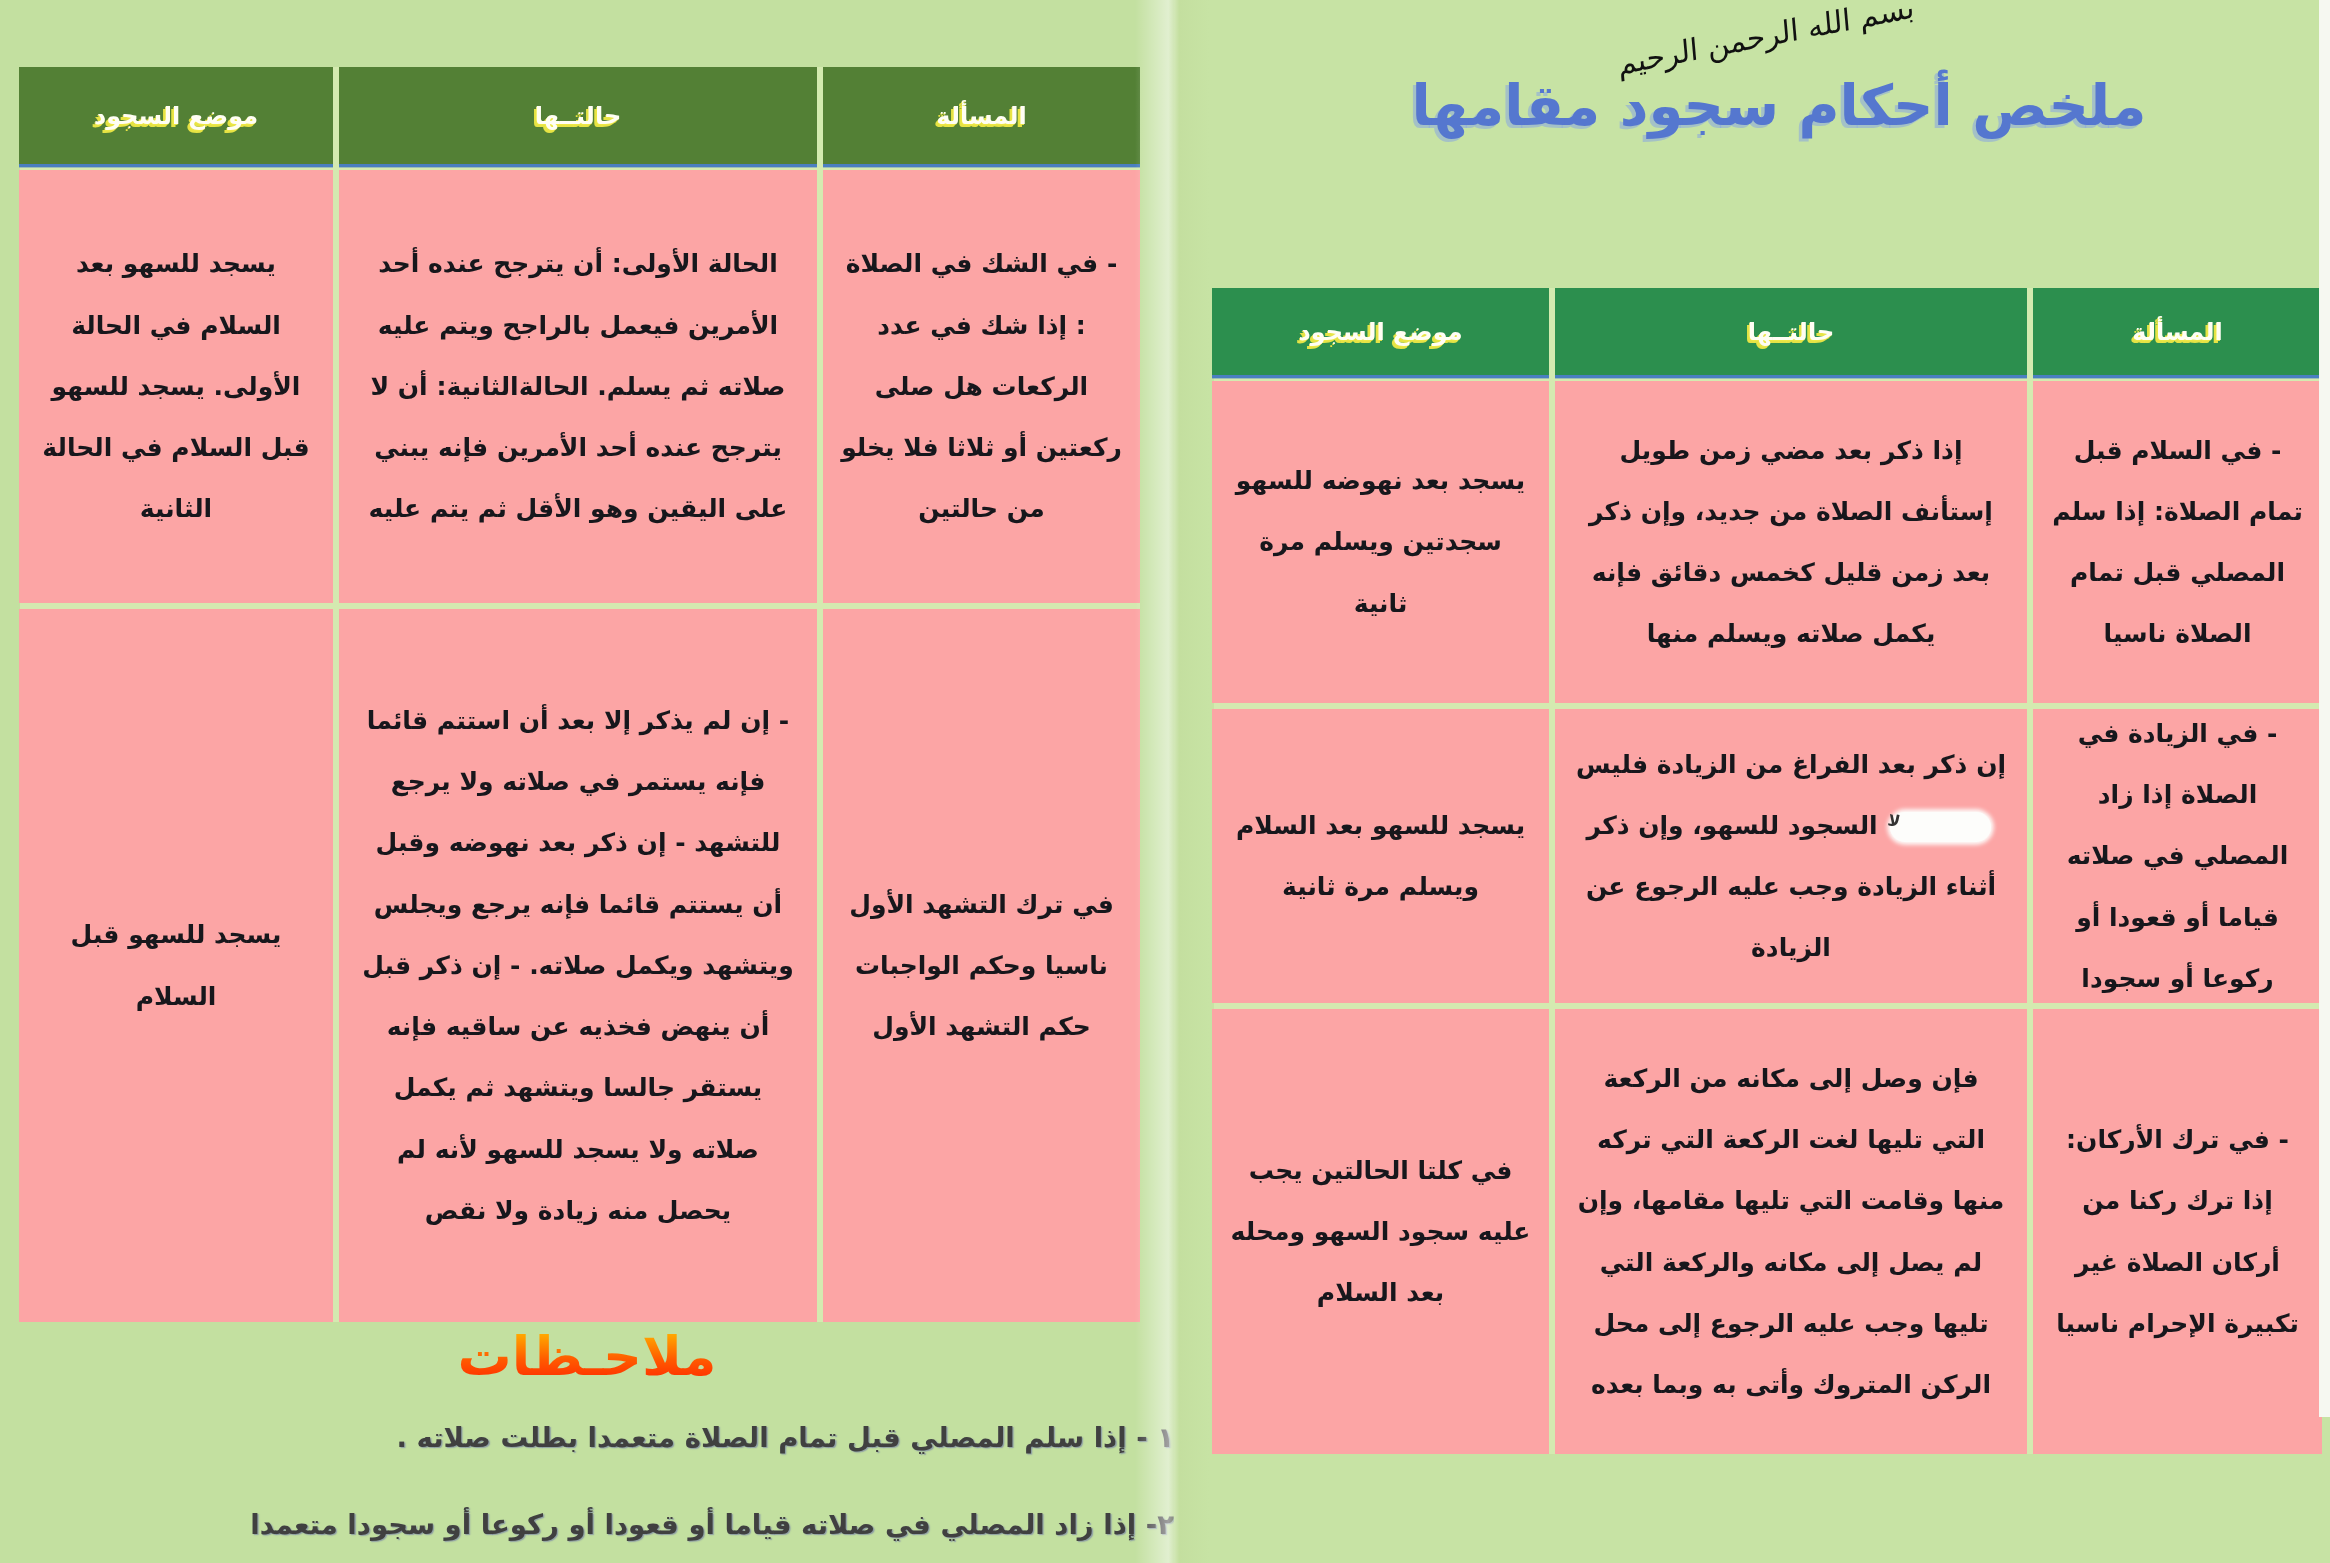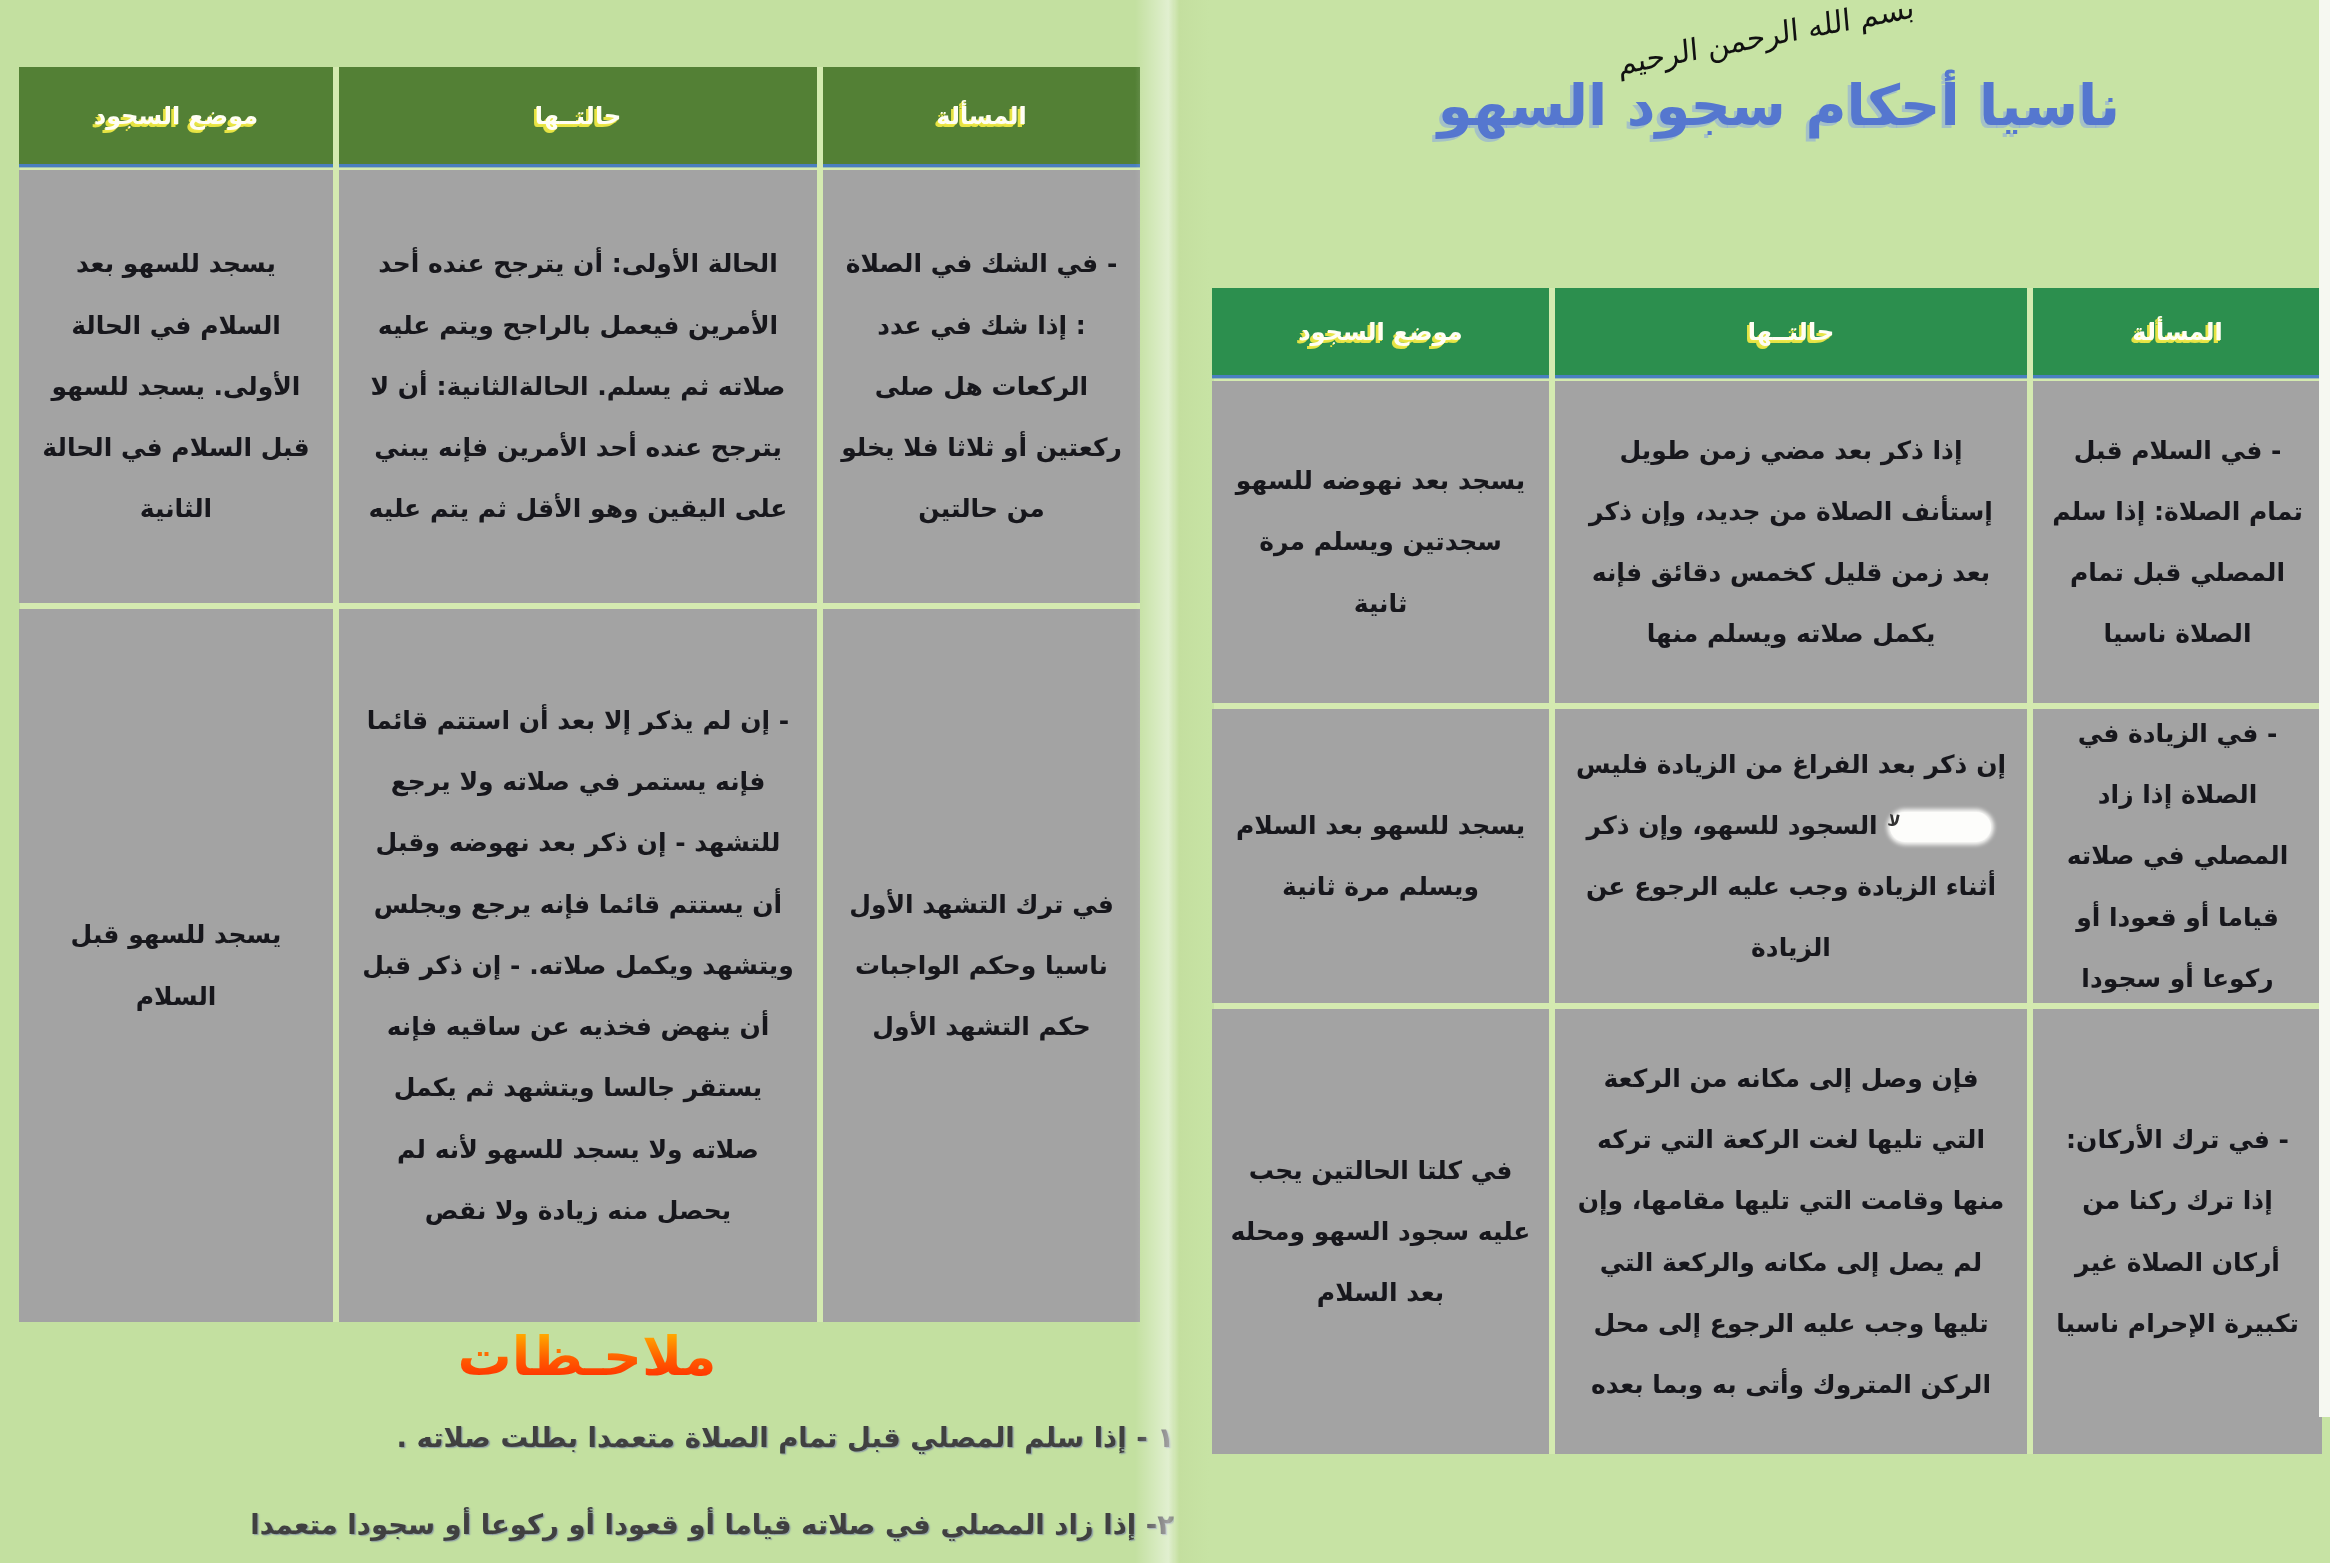"ناسيا أحكام سجود السهو" div.main-title { text: ناسيا أحكام سجود السهو -> ملخص أحكام سجود مقامها }
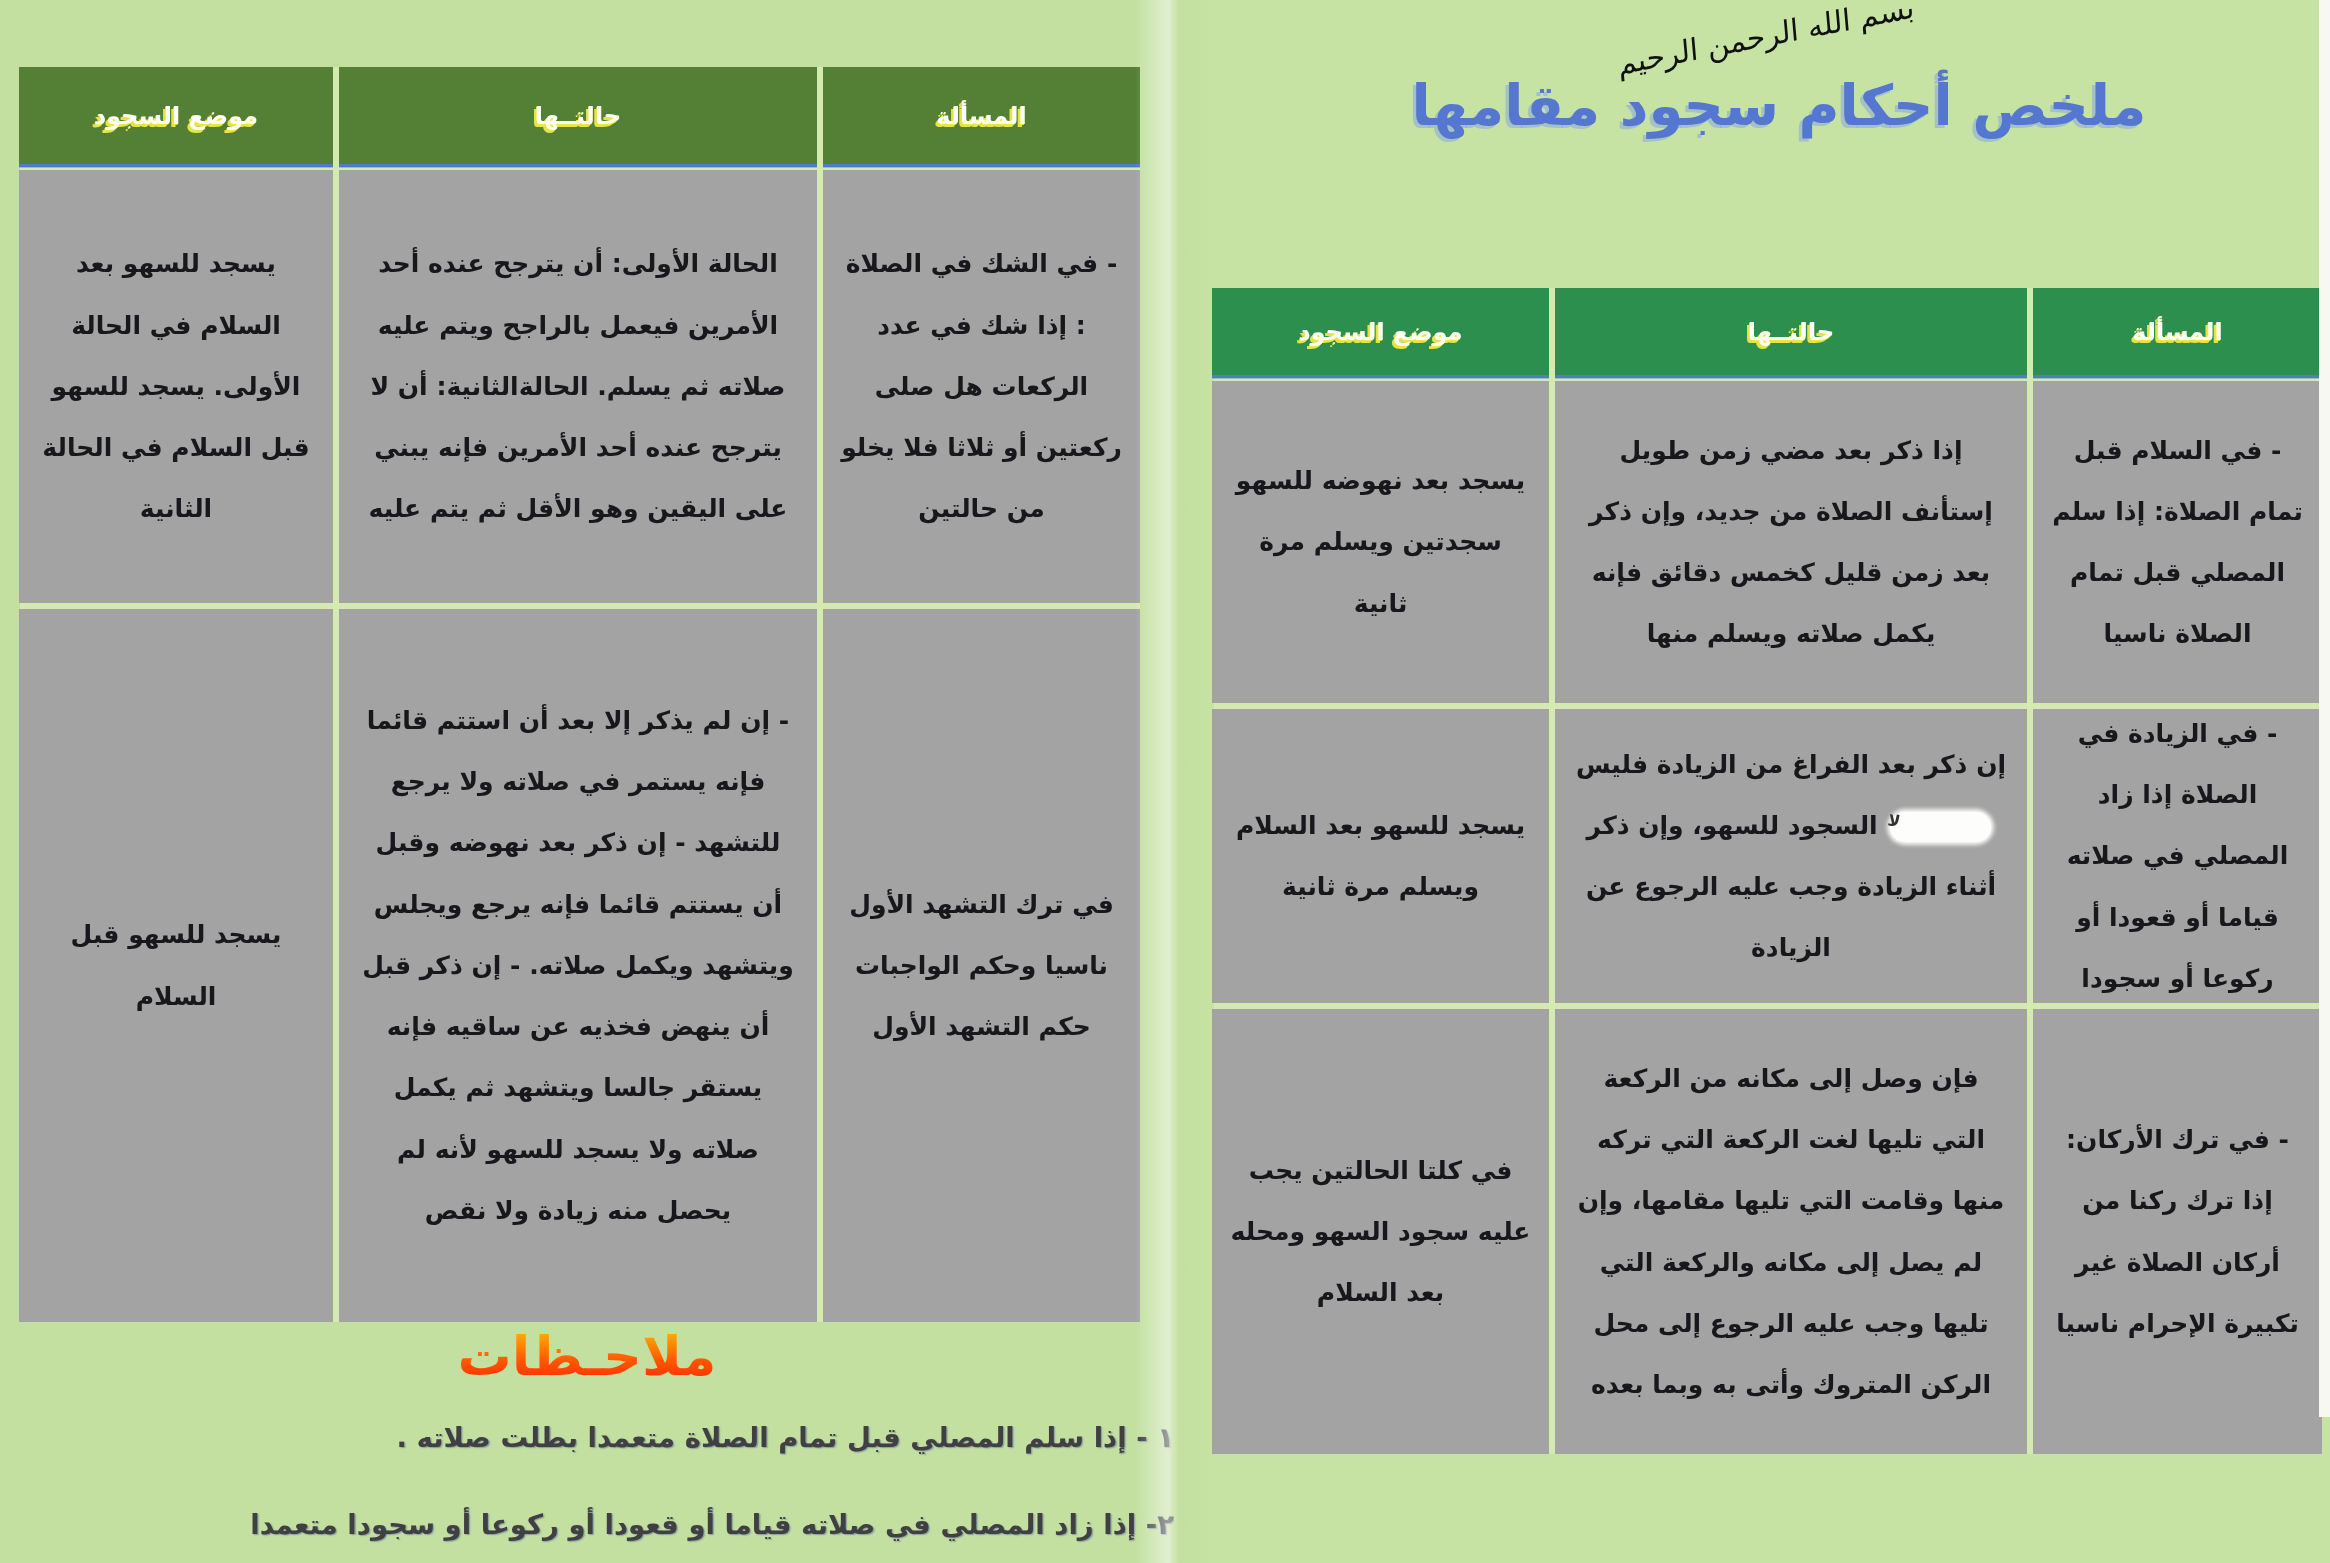"يسجد للسهو بعد السلام في" .cell { background: #a3a3a3 -> #fca5a5 }
